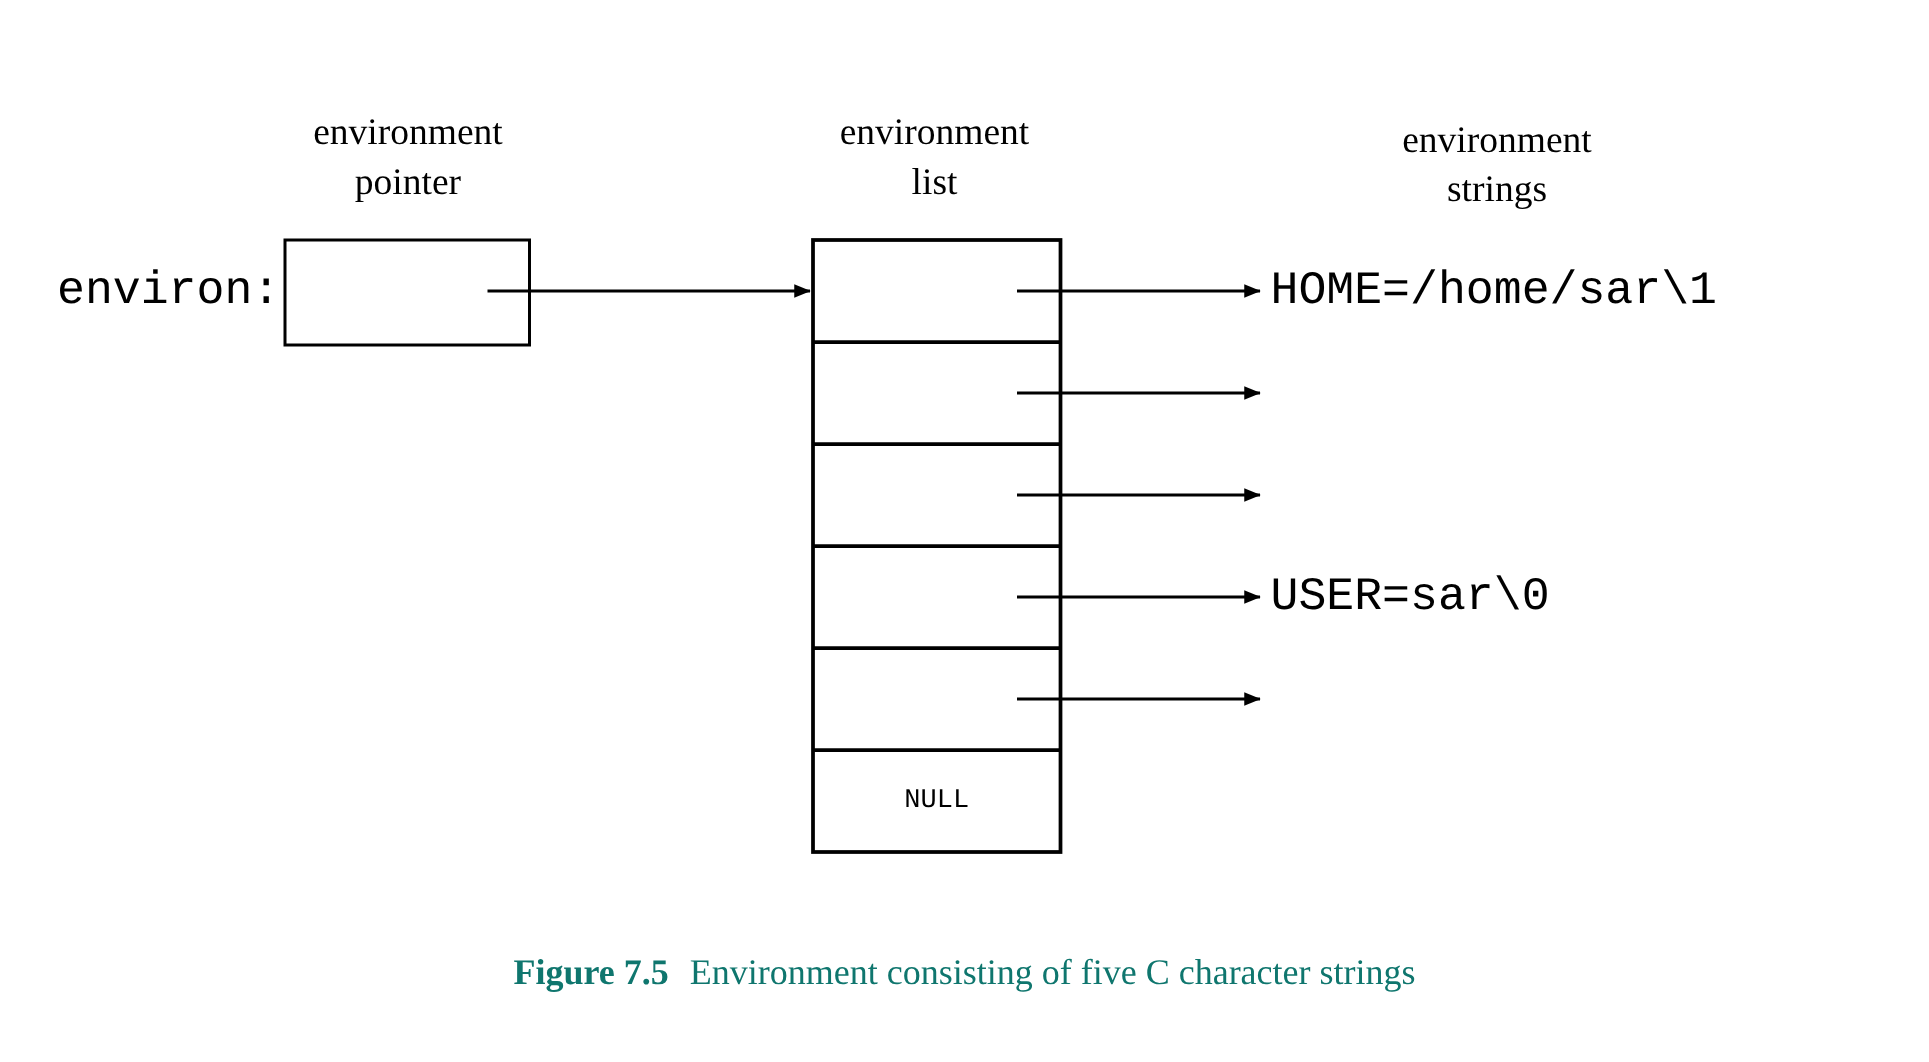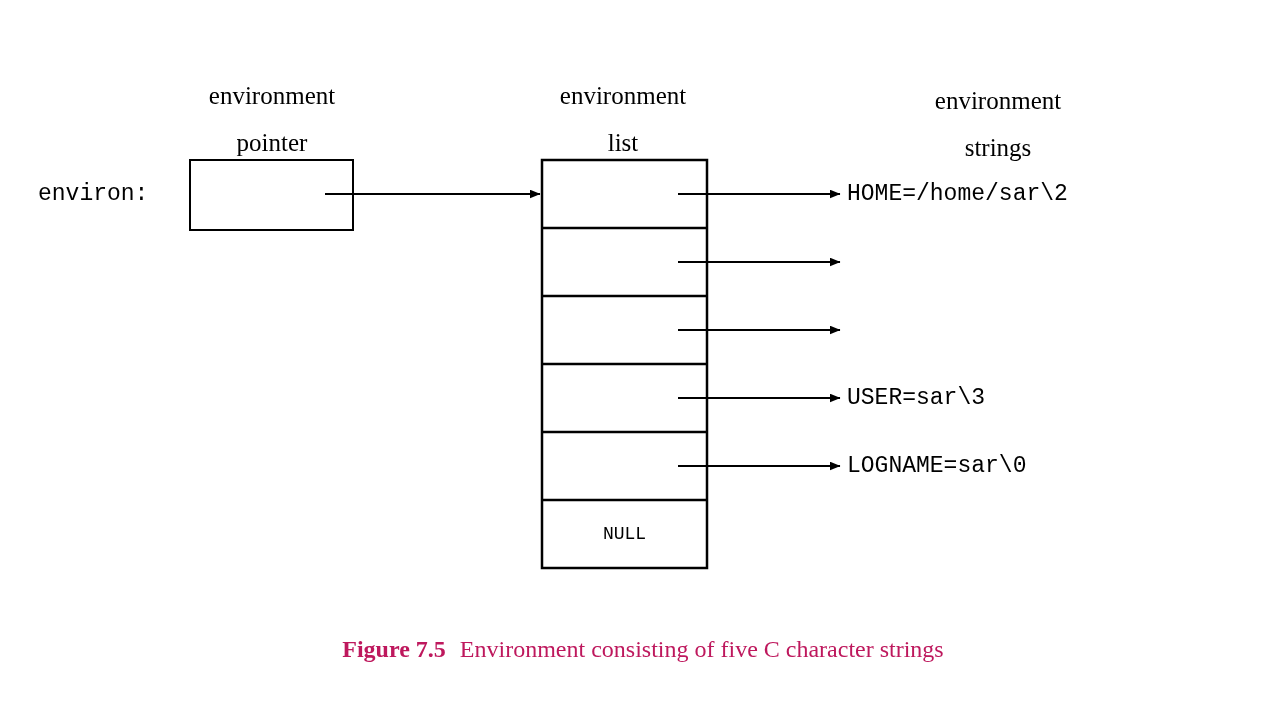"environment" .col-label { line-height: 47px -> 33px }
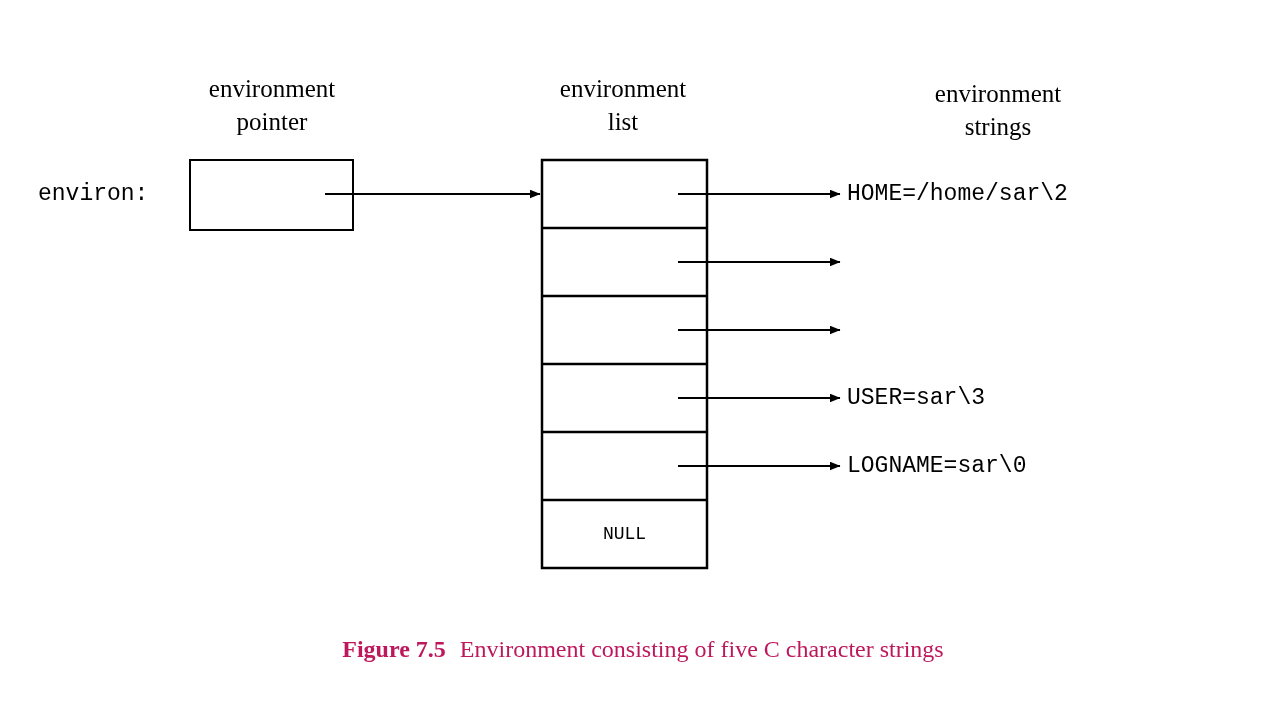"environ:" .mono-text { font-size: 23px -> 31px }
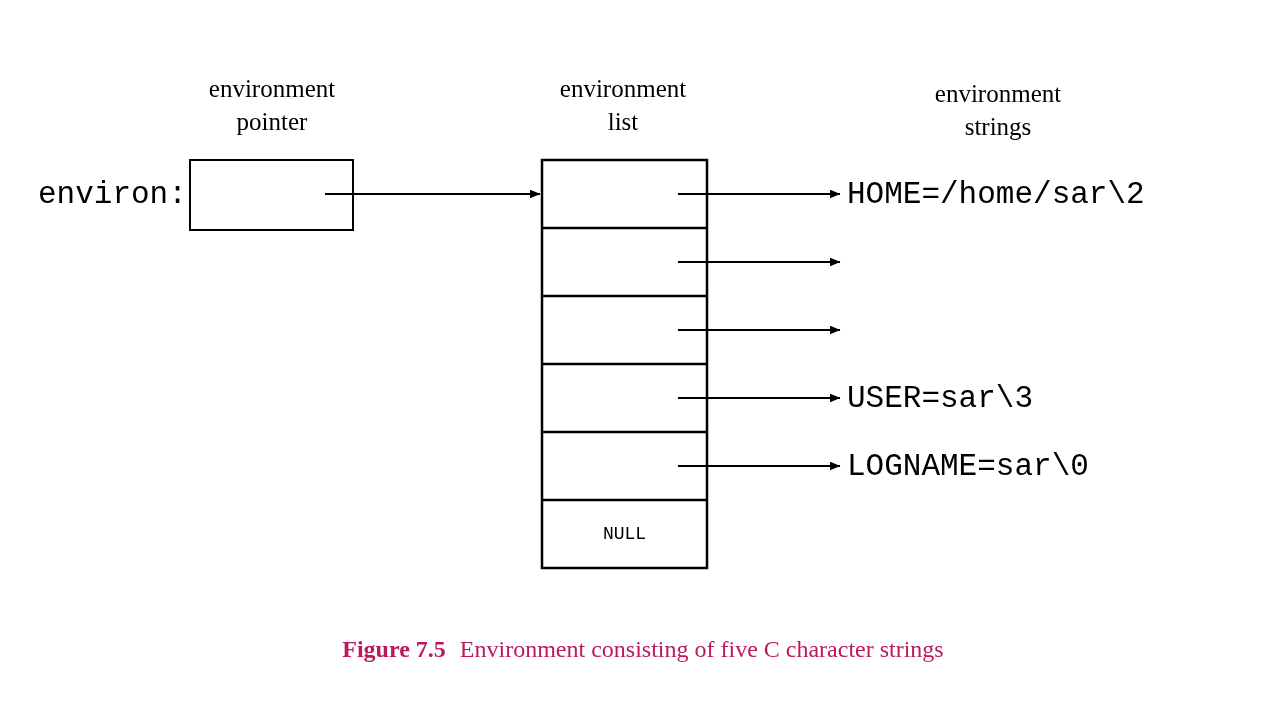"HOME=/home/sar\2" div.mono-text { text: 2 -> 1 }
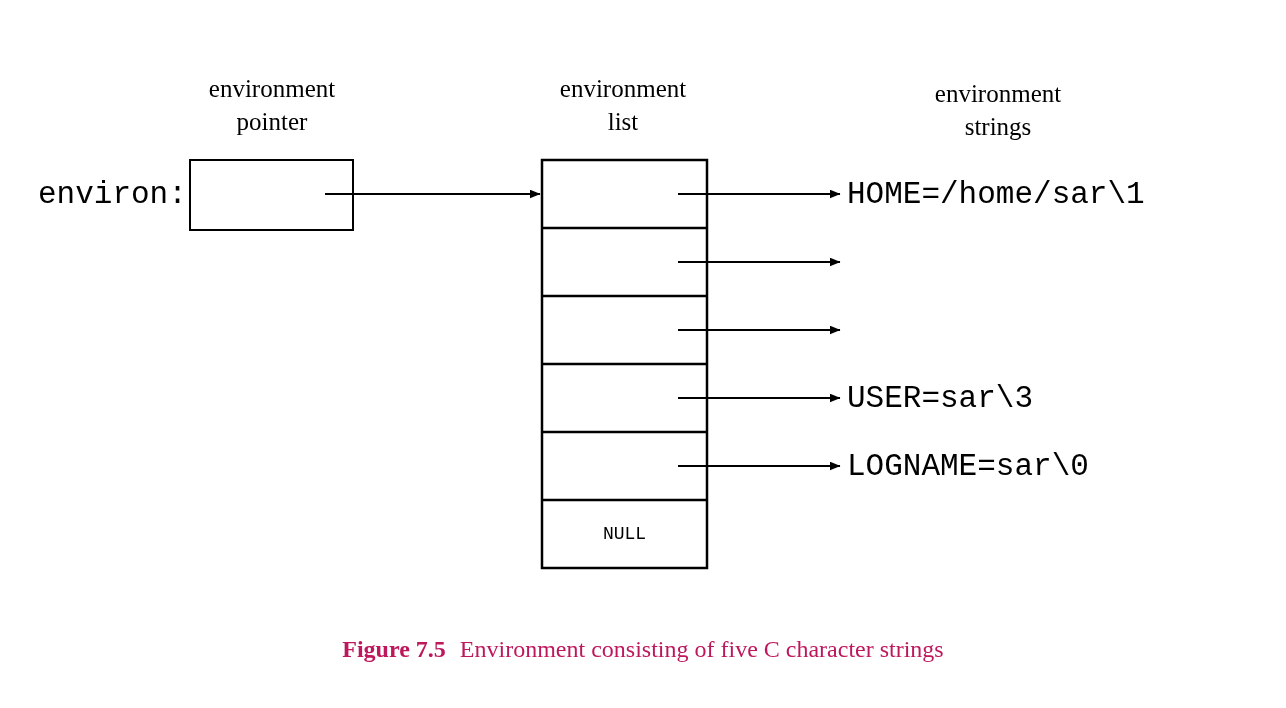"USER=sar\3" div.mono-text { text: 3 -> 0 }
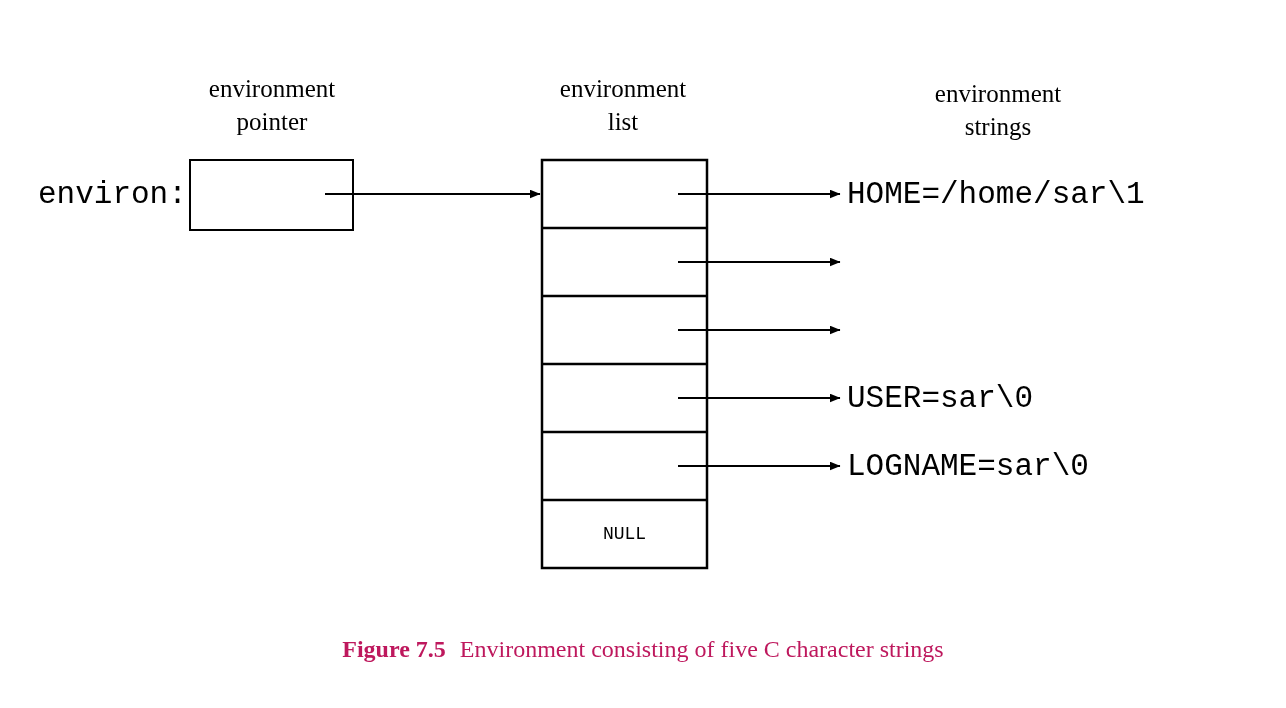"LOGNAME=sar\0" div.mono-text { html: <div>LOGNAME=sar\0</div> -> none }
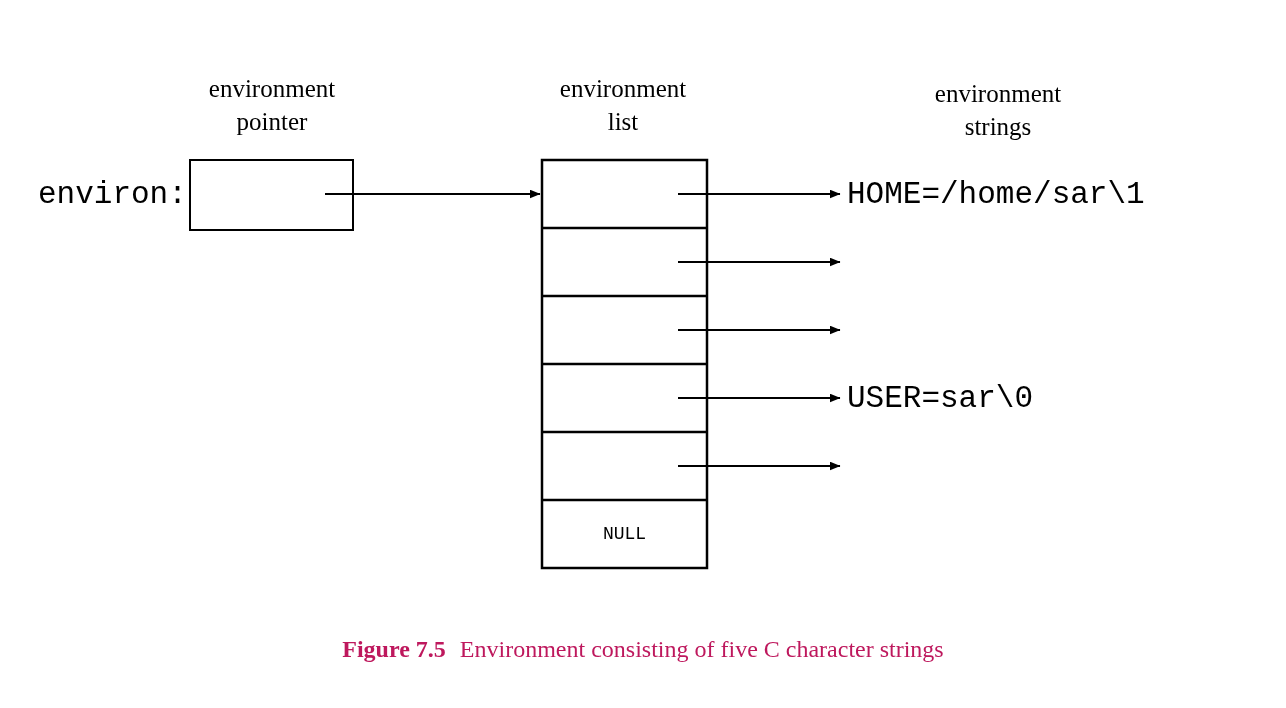"Figure 7.5 Environment consisting of" #figure-caption { color: #be185d -> #0f766e }
